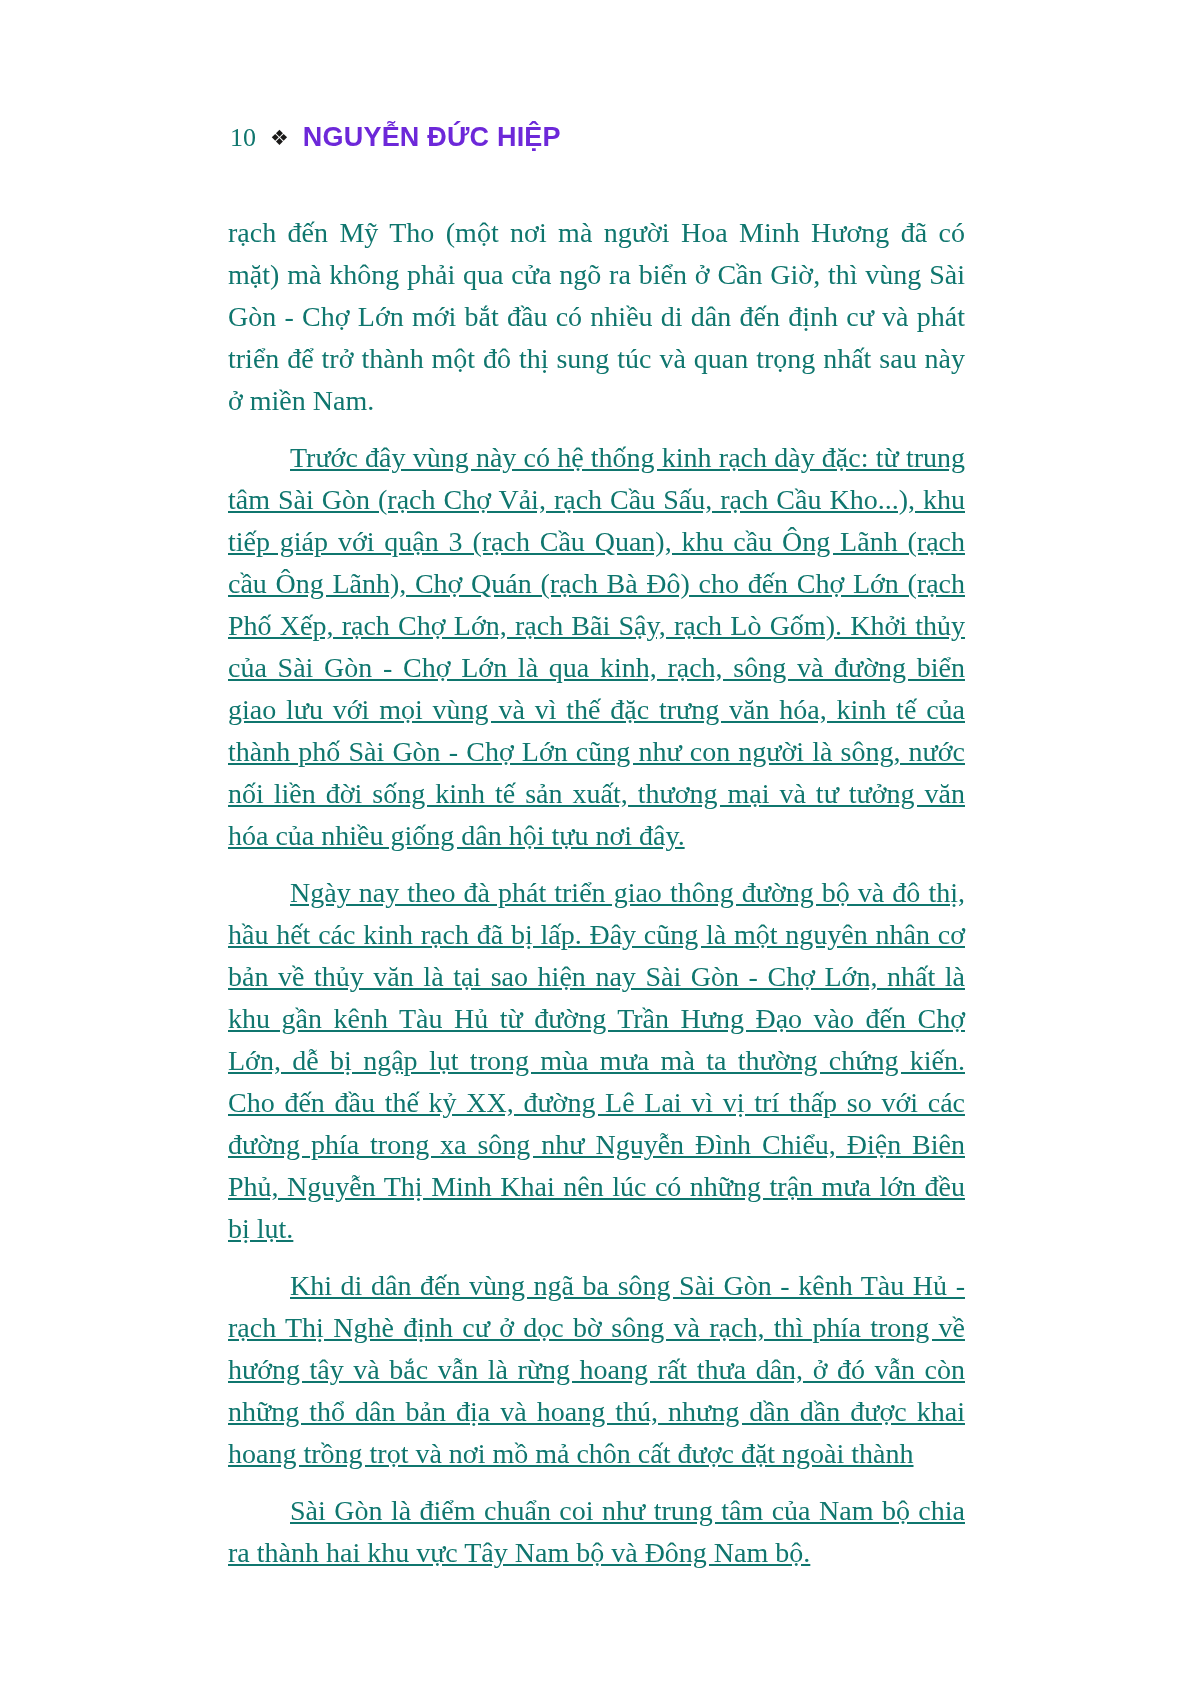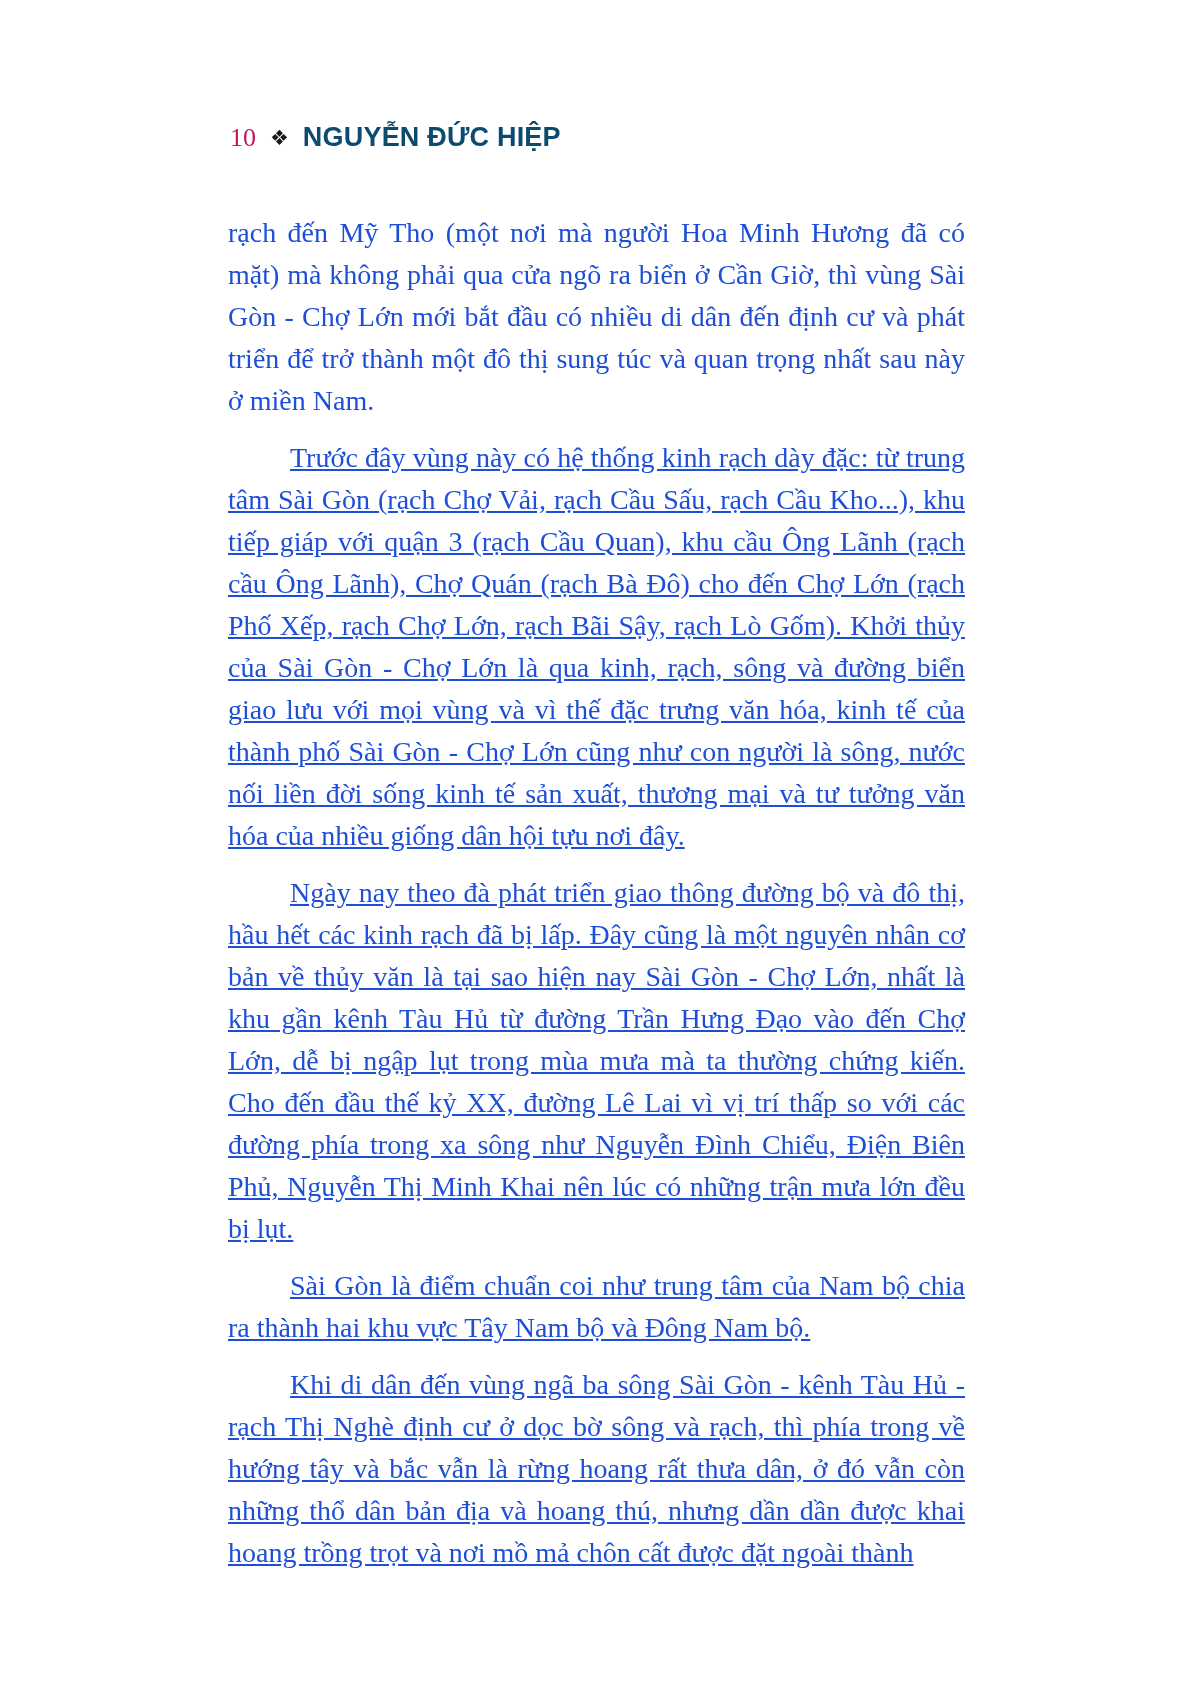"10" .page-number { color: #be185d -> #0f766e }
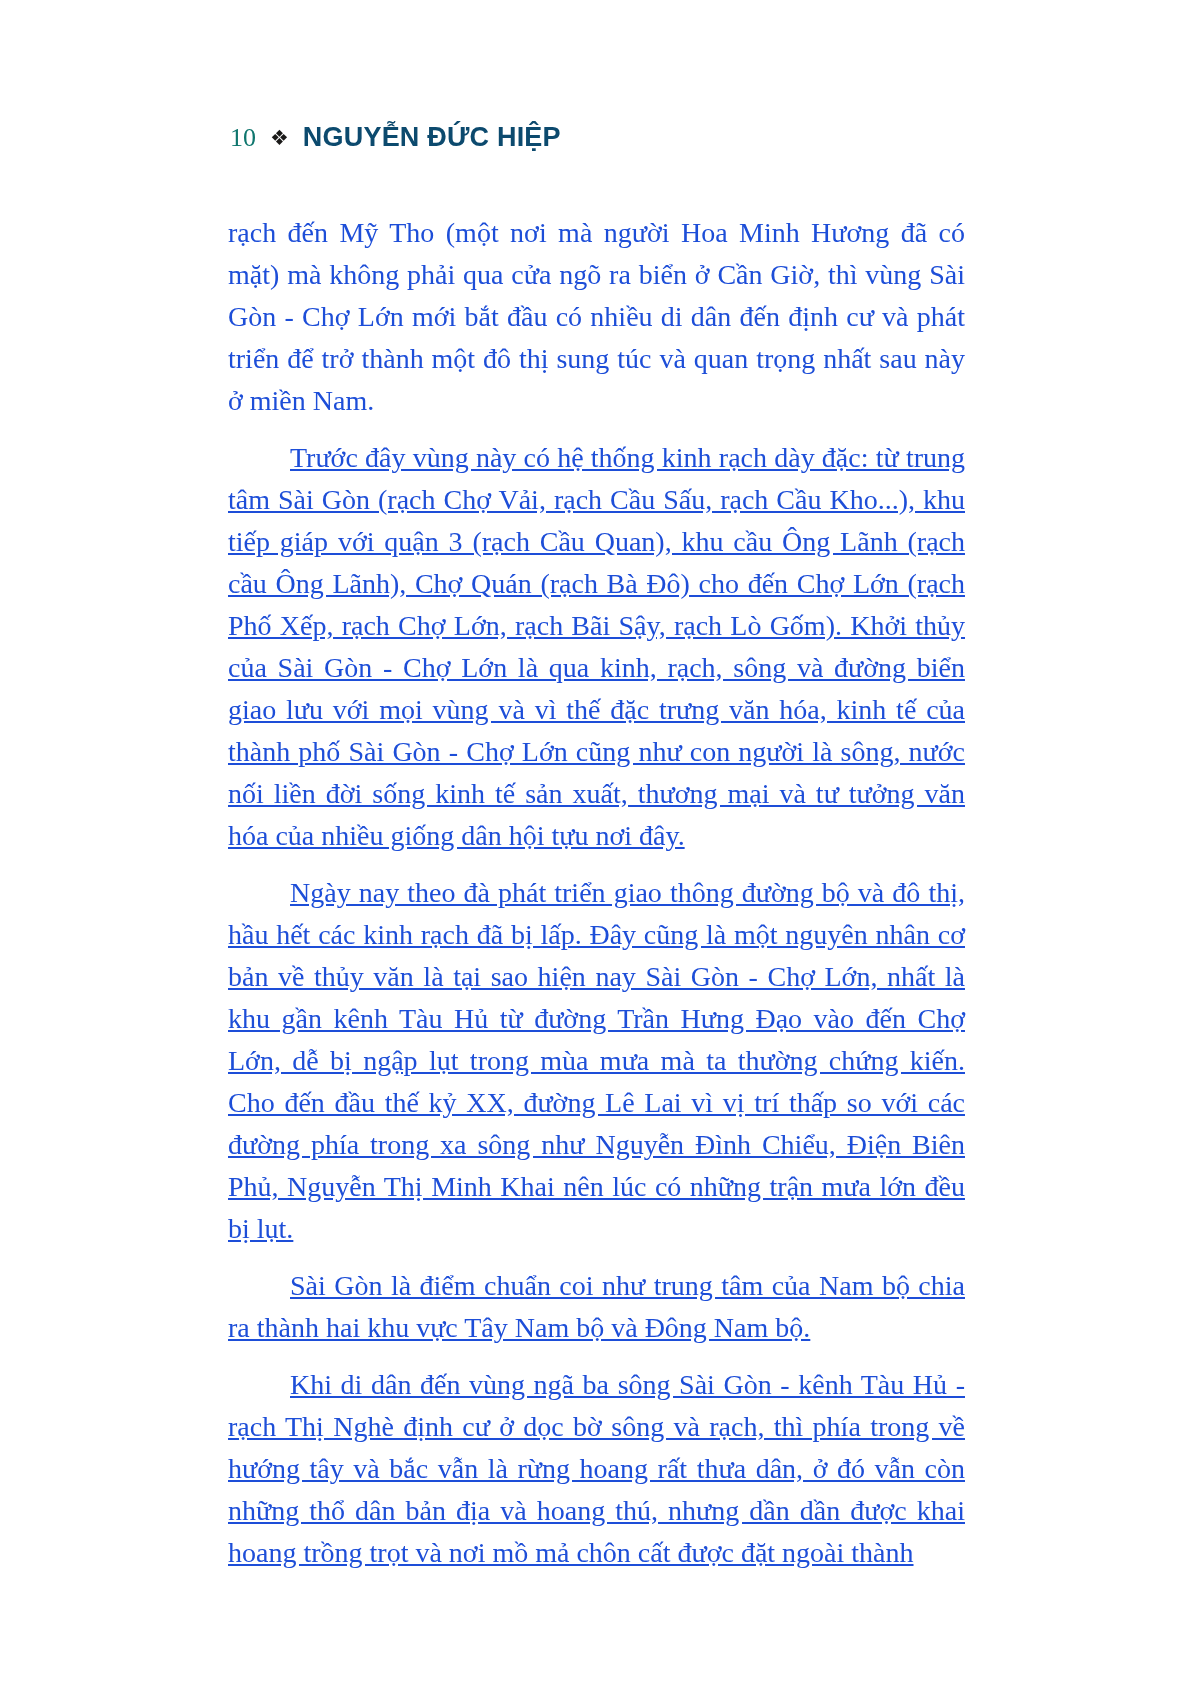"NGUYỄN ĐỨC HIỆP" .author-name { color: #0c4a6e -> #6d28d9 }
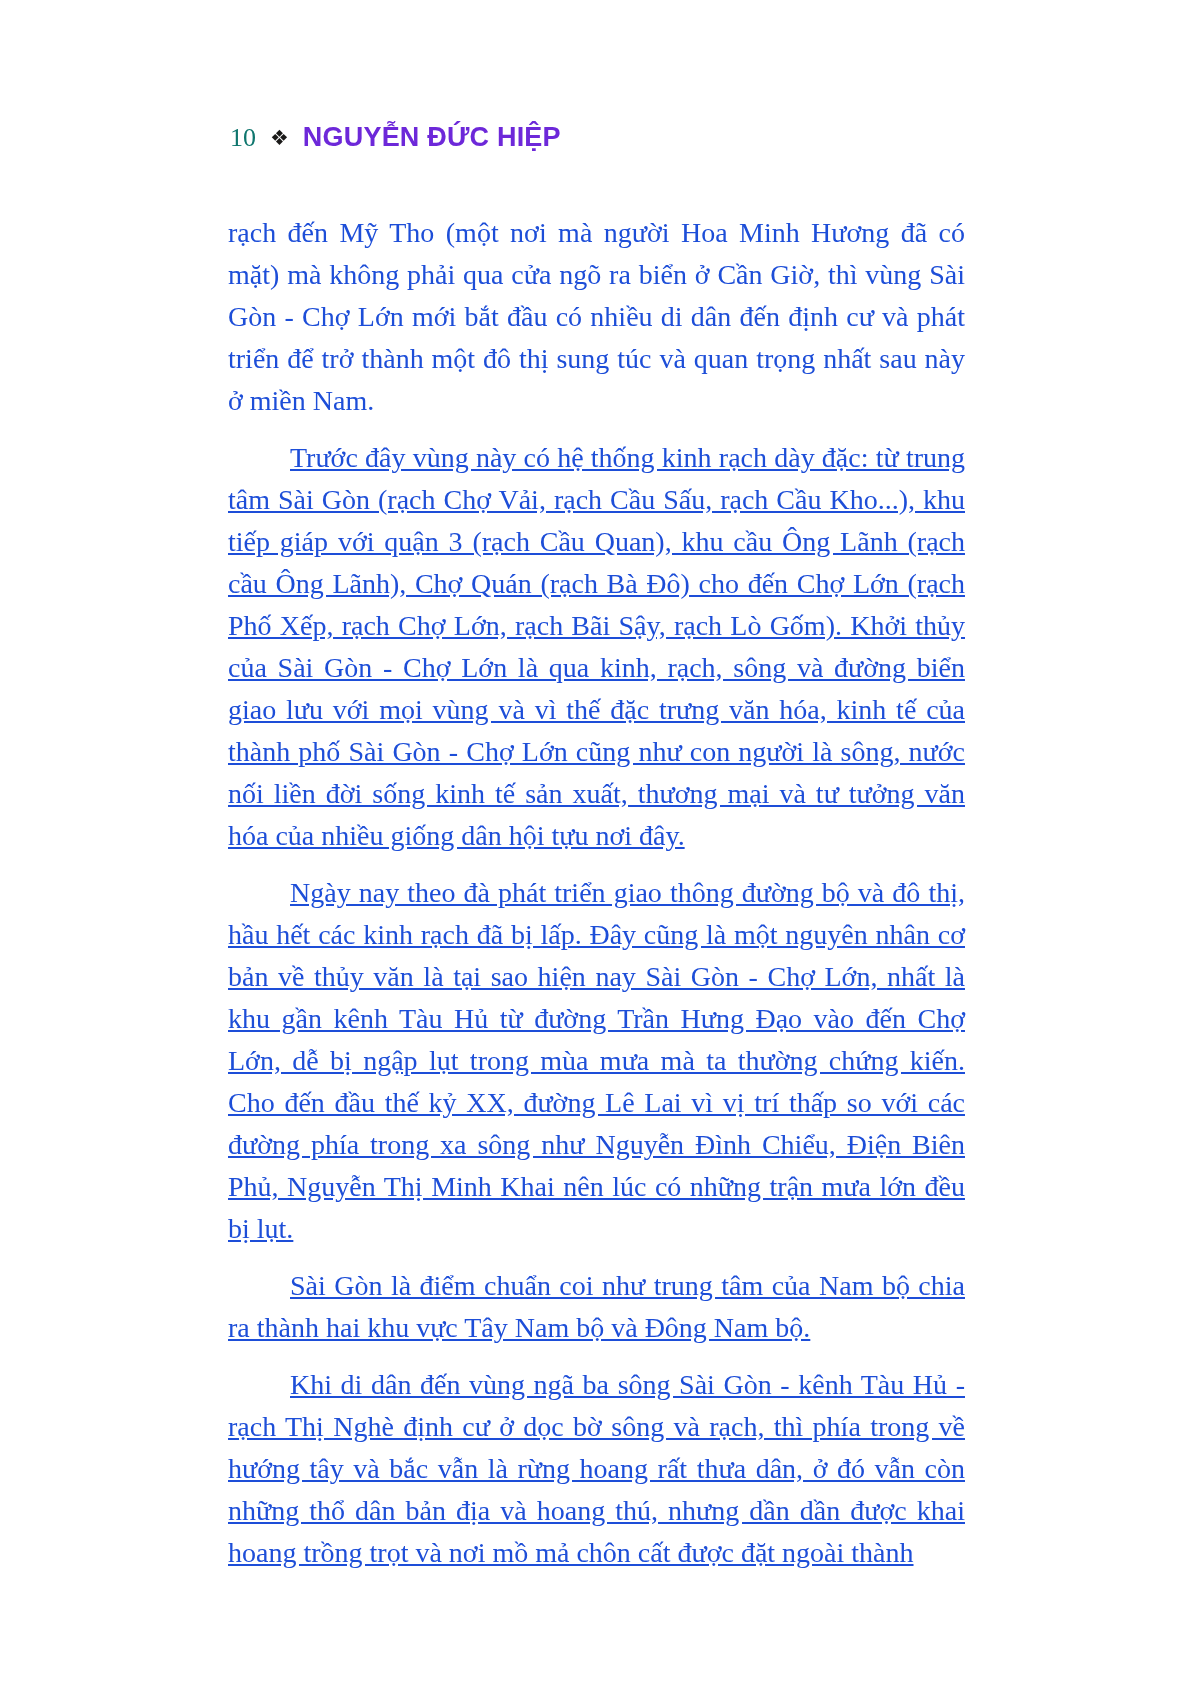"rạch đến Mỹ Tho (một" .body-text p { color: #1d4ed8 -> #0f766e }
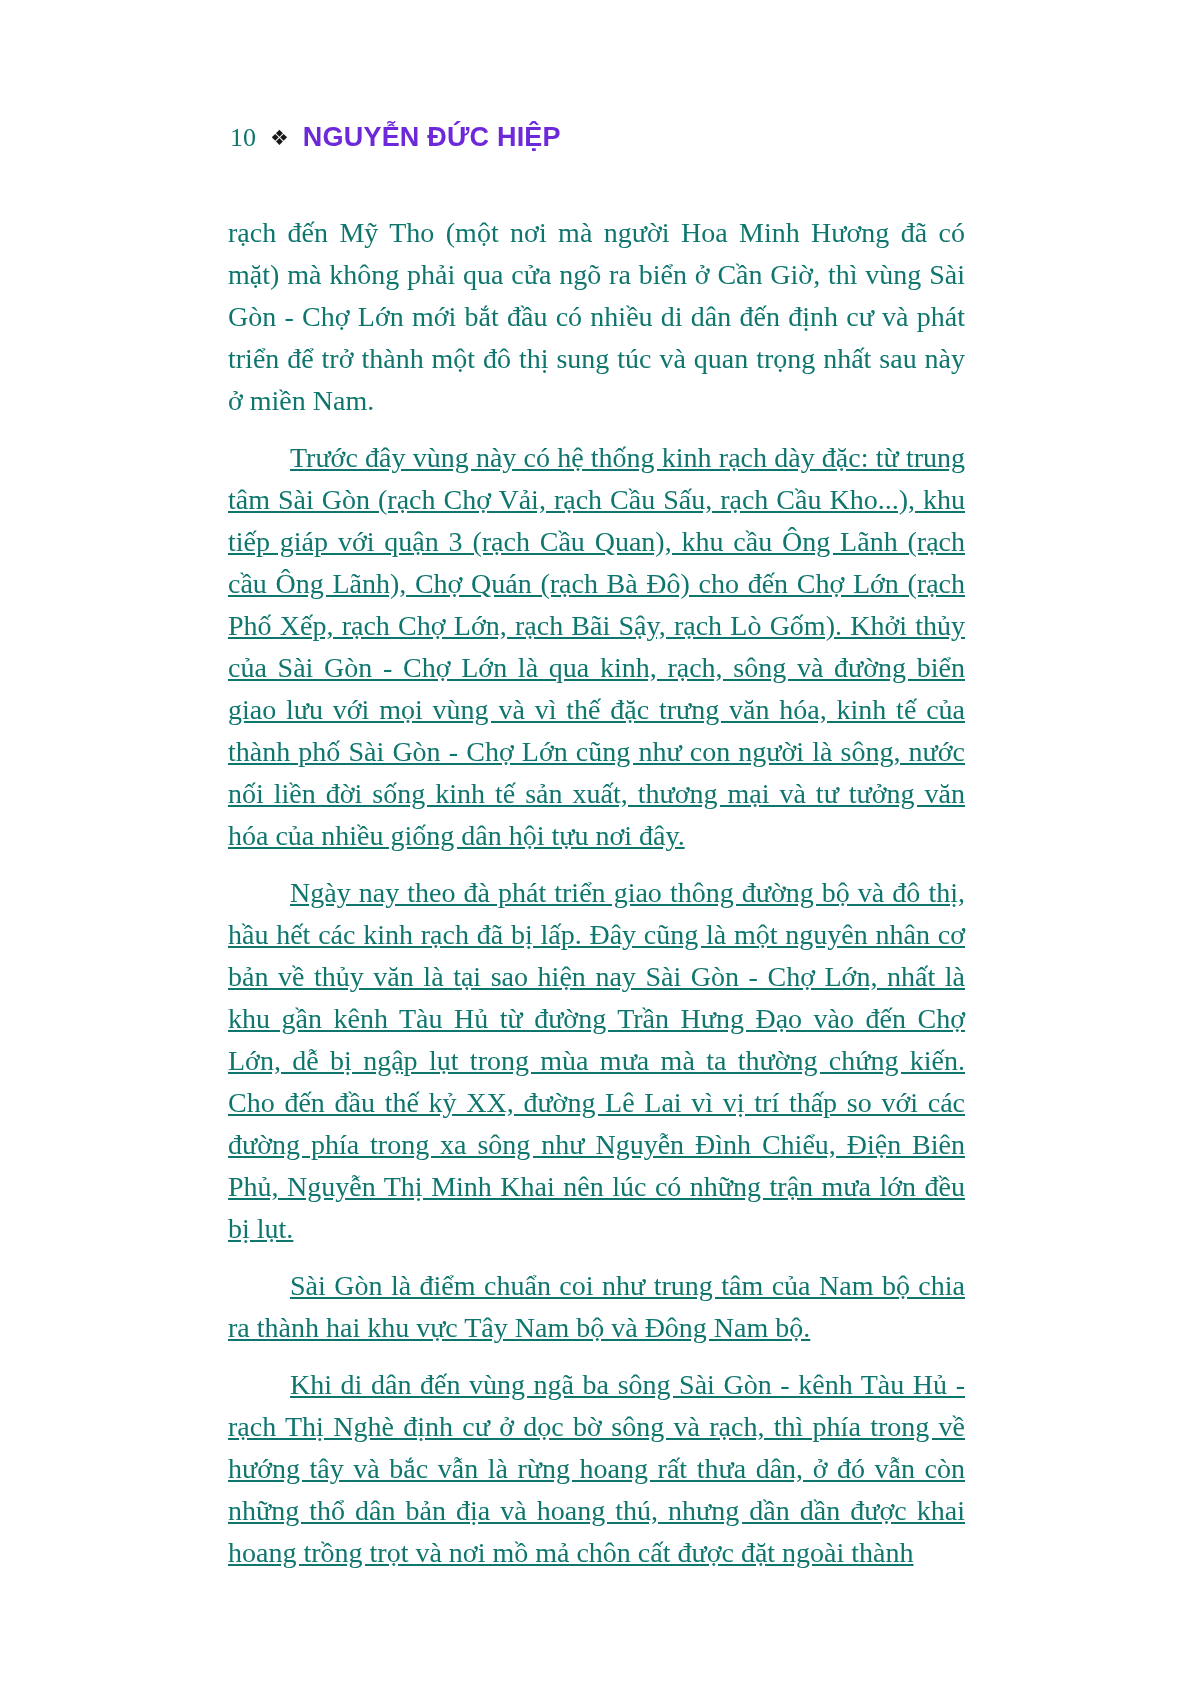"Sài Gòn là điểm chuẩn" p.indent { order: before "Khi di dân đến vùng" -> after "Khi di dân đến vùng" }
